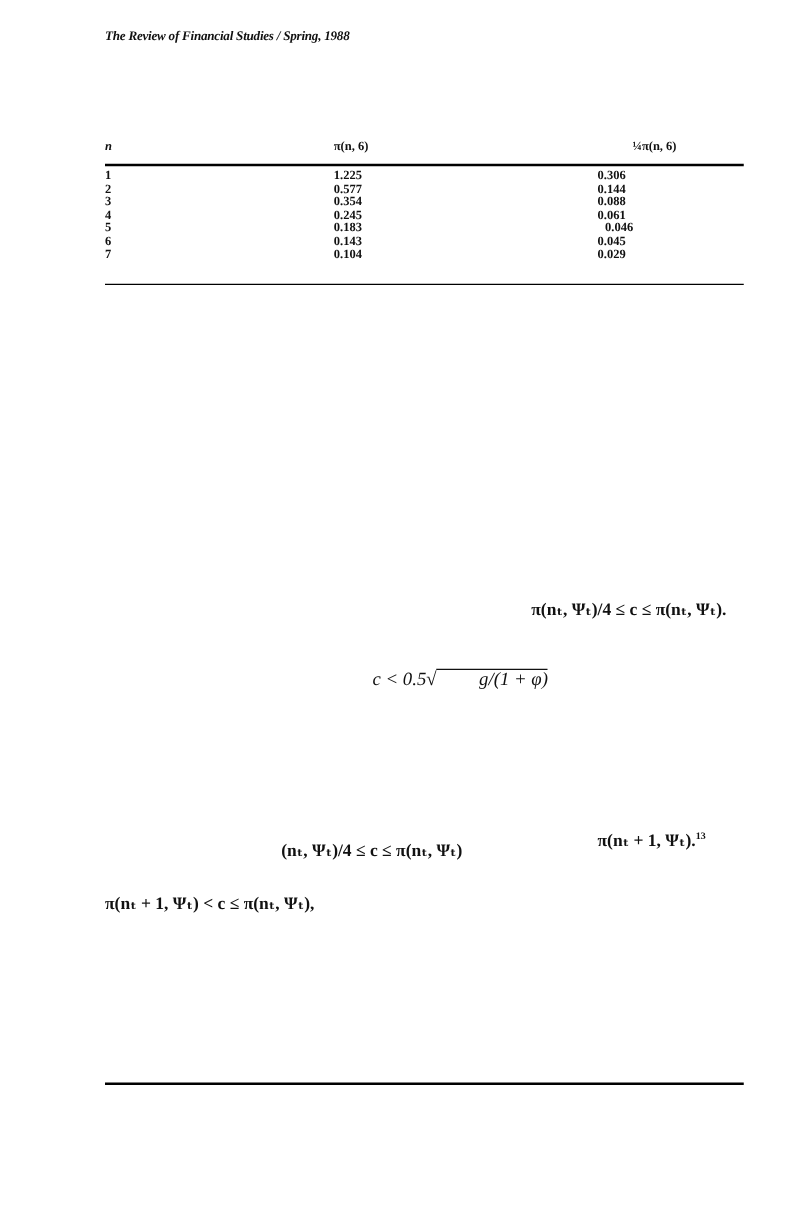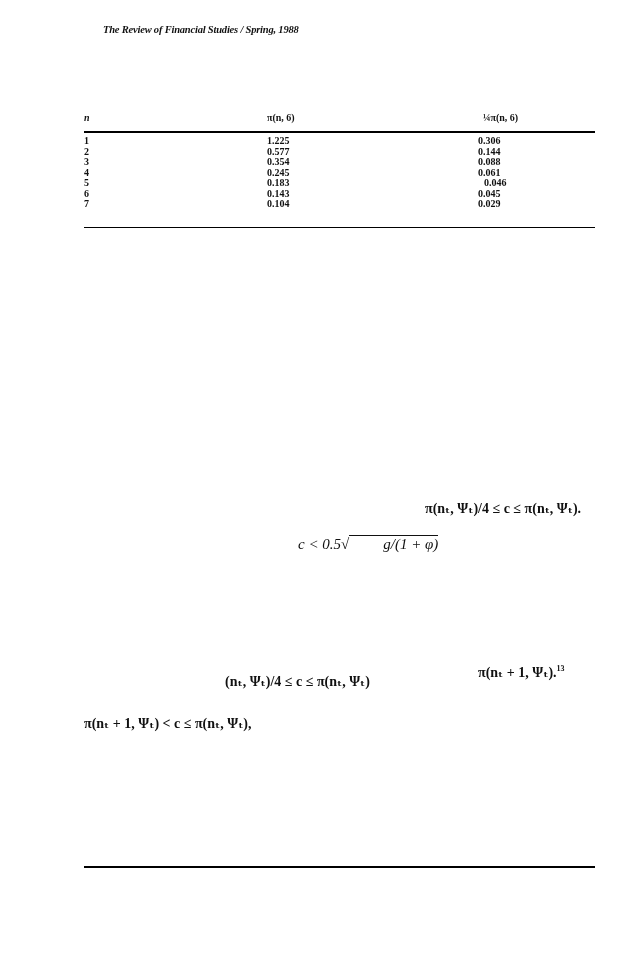"The Review of Financial Studies" .header { margin-left: 19px -> none }
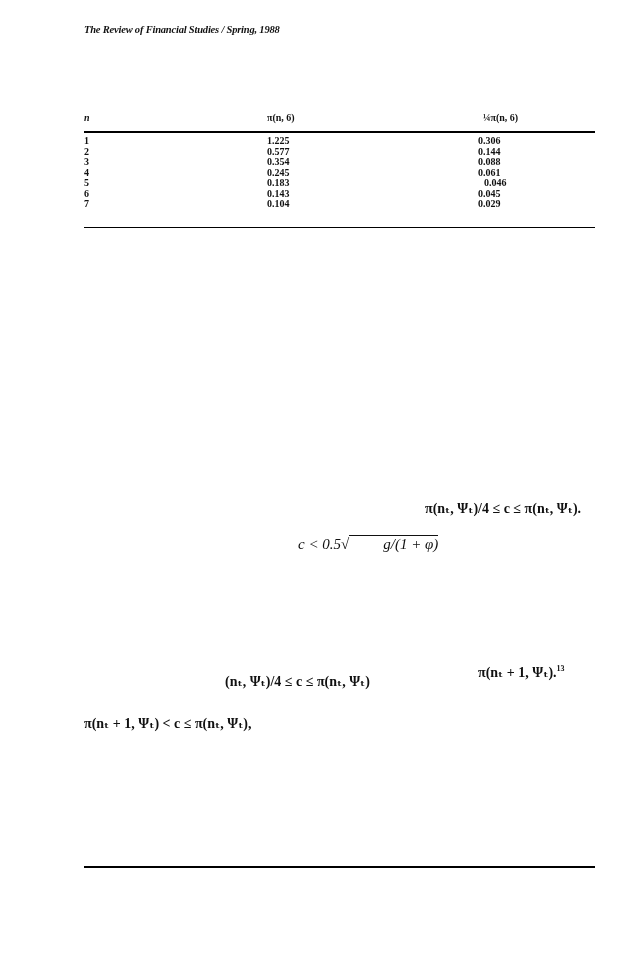"¼π(n, 6)" div.abs { left: 483px -> 506px }
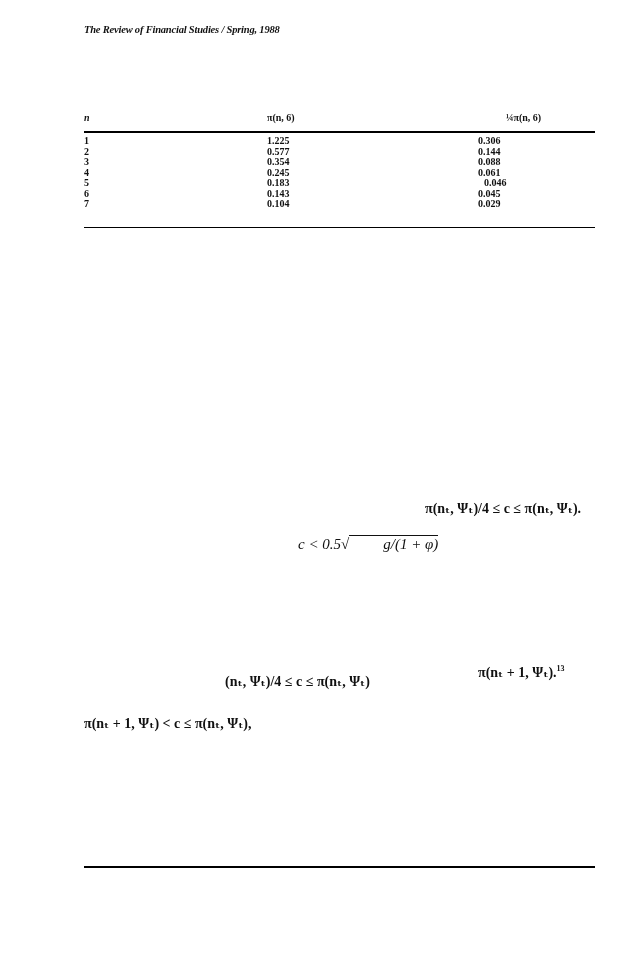"π(nₜ, Ψₜ)/4 ≤ c ≤" div.abs { margin-top: 20px -> none }
